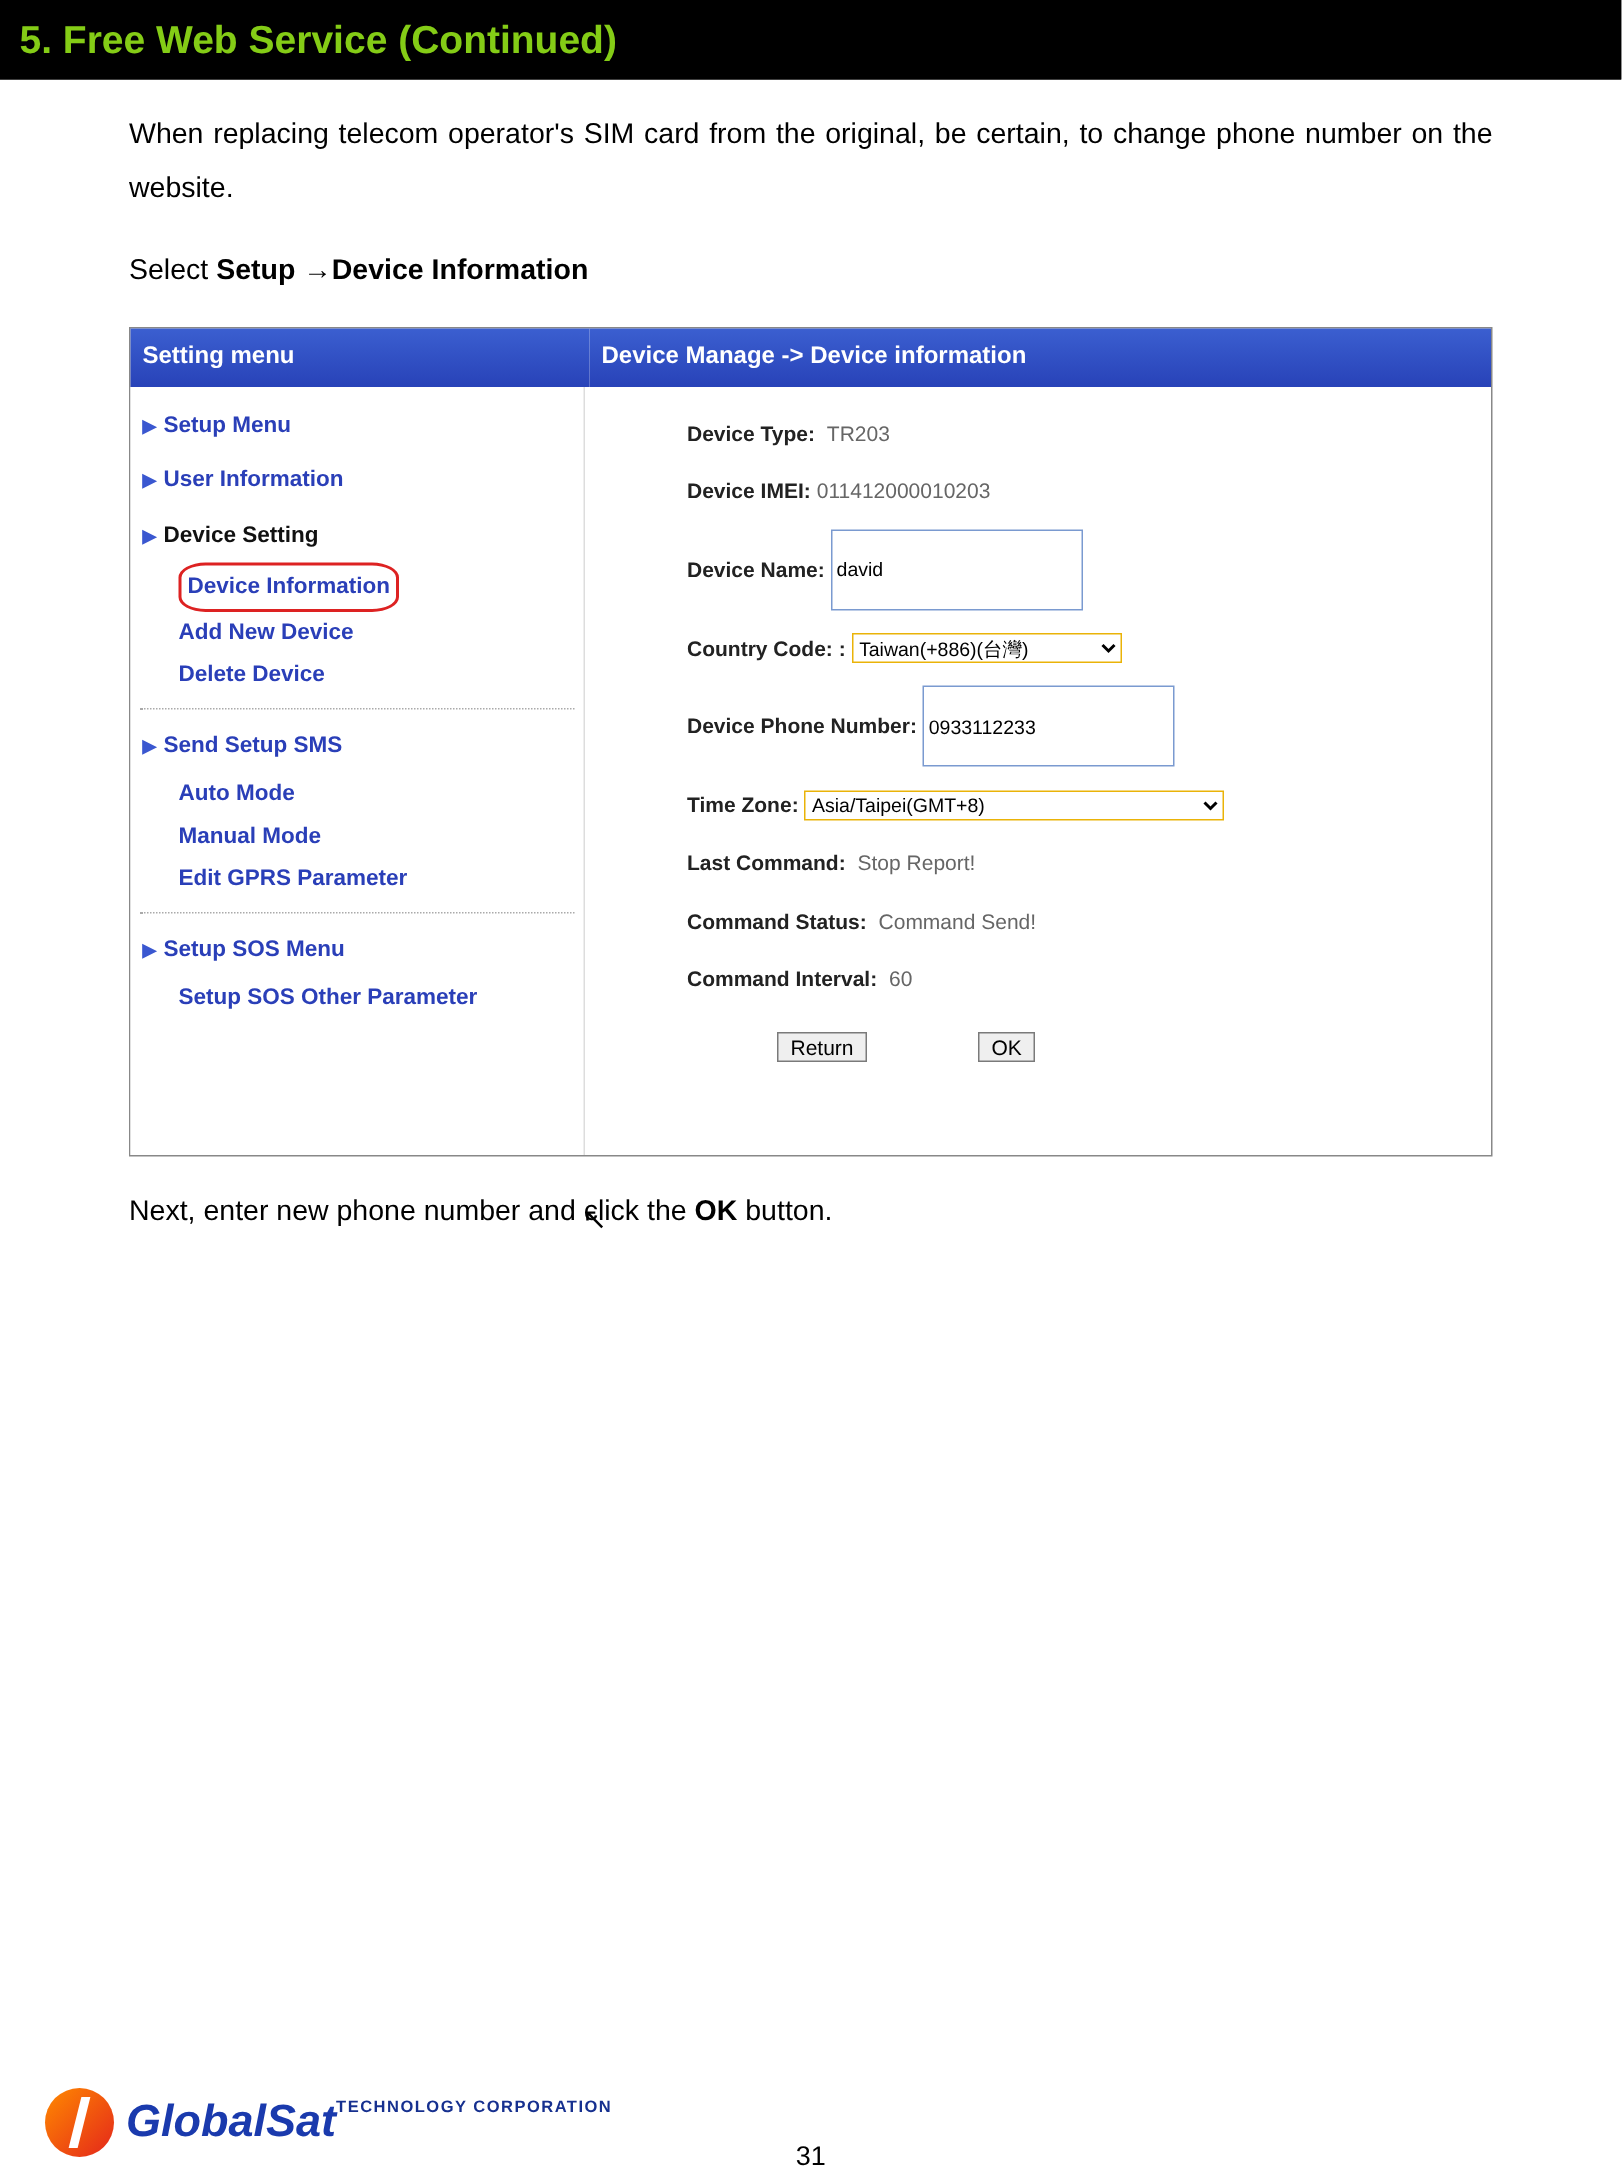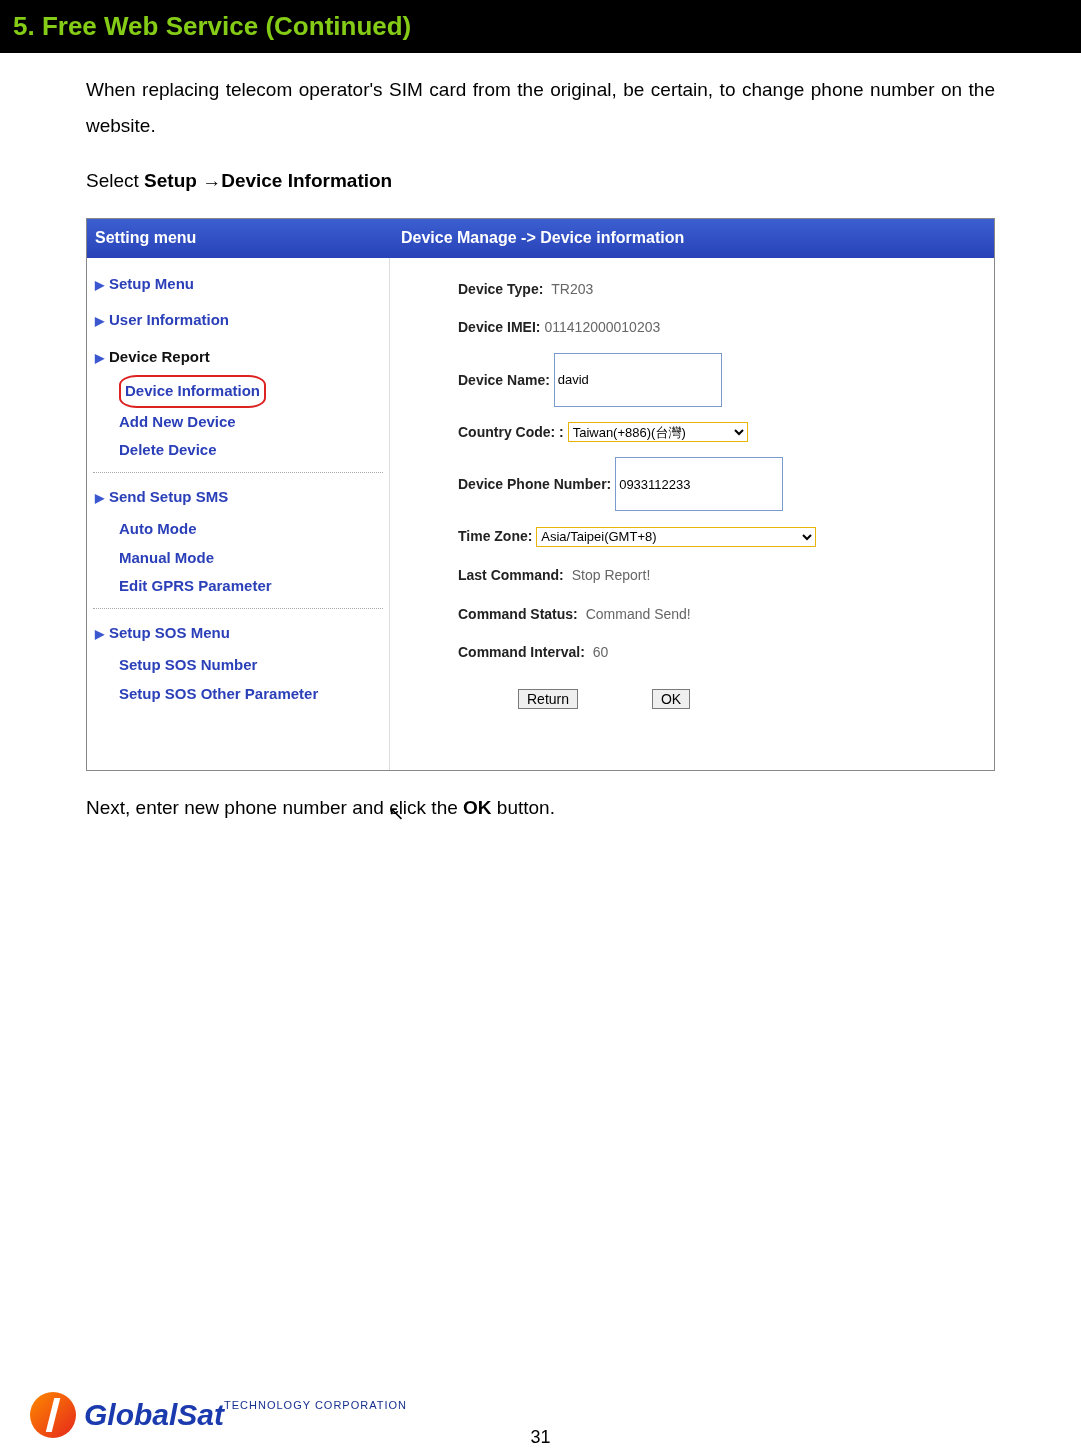"Device Report" span { text: Report -> Setting }
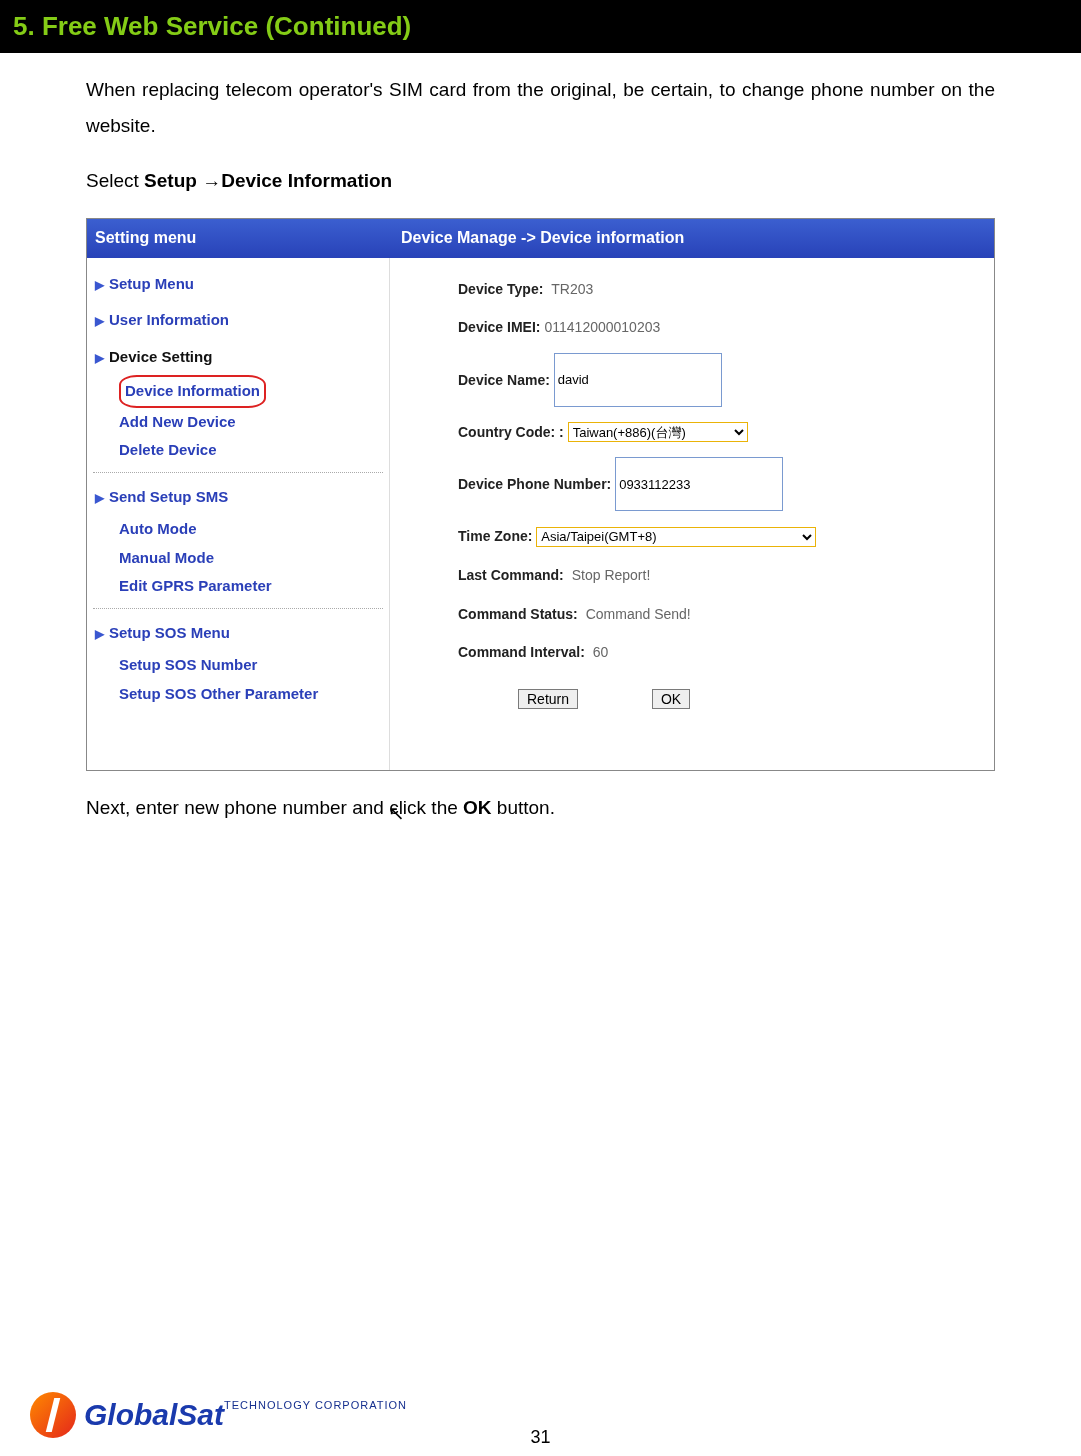"Setup SOS Number" div.sub { html: <div>Setup SOS Number</div> -> none }
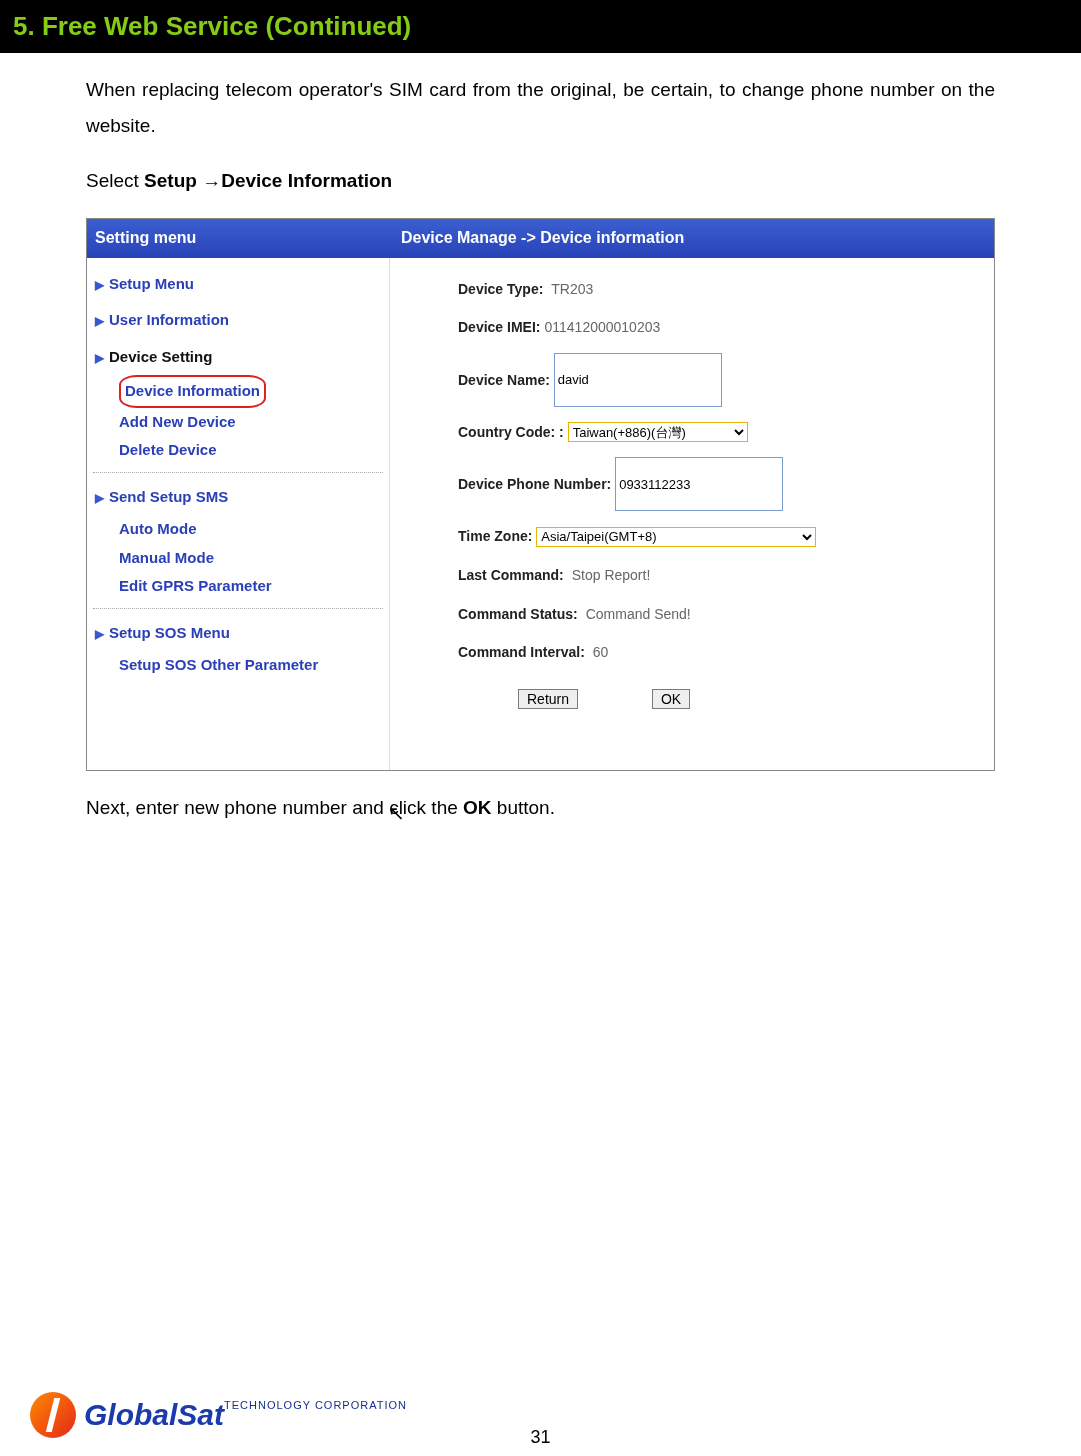"TECHNOLOGY CORPORATION" .logo-text .bot { font-weight: 400 -> 700 }
